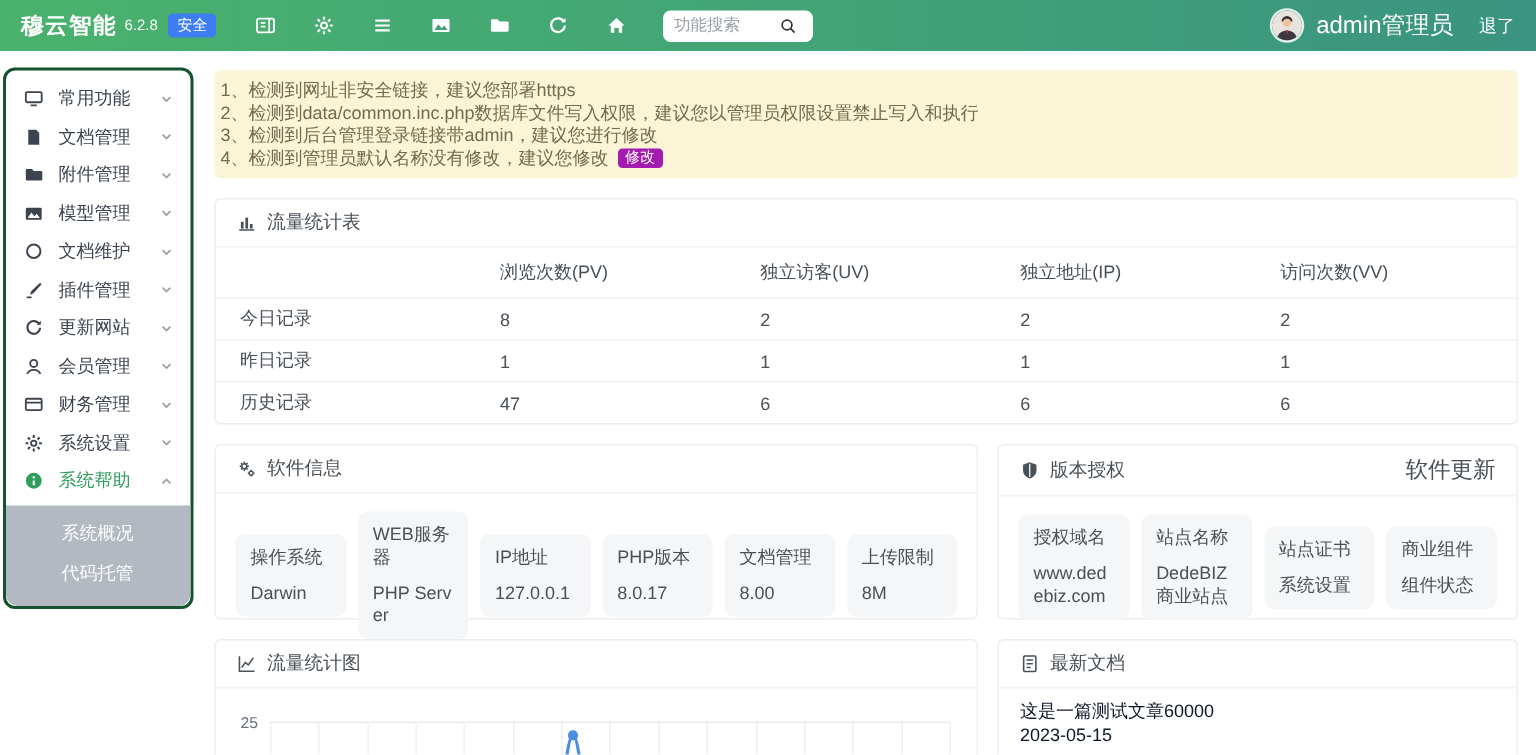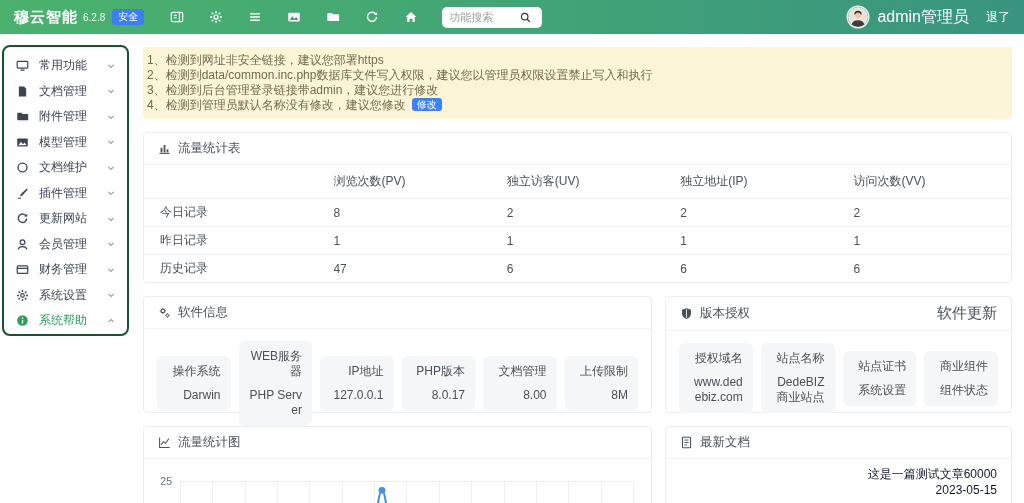"修改" .fix-badge { background: #3b82f6 -> #a21caf }
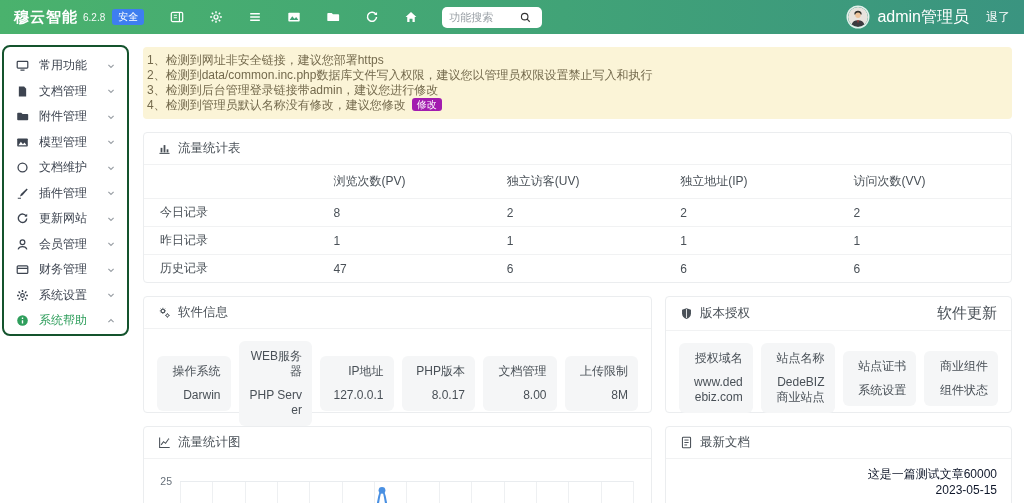"软件信息" .row2 { text-align: right -> none }
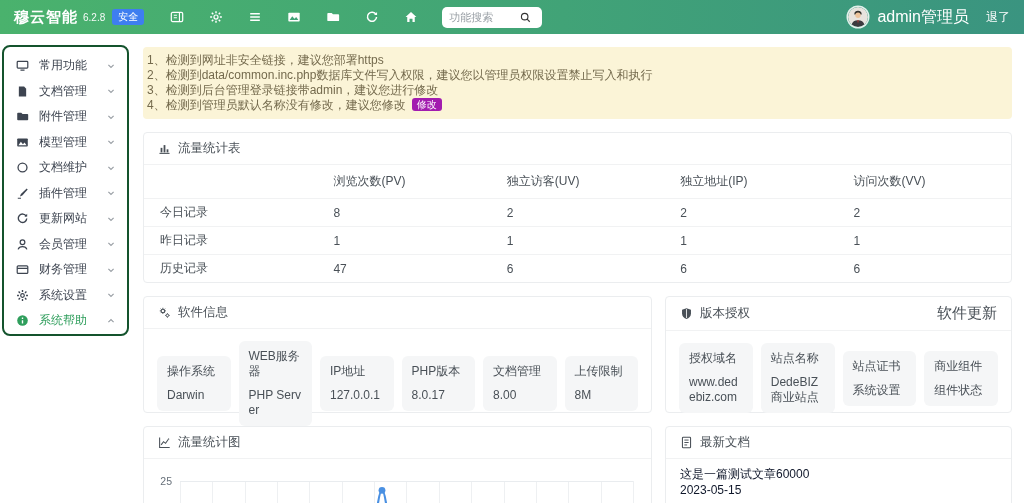"系统概况" div.submenu { html: none -> <div> <div>系统概况</div> <div>代码托管</div> </div> }
